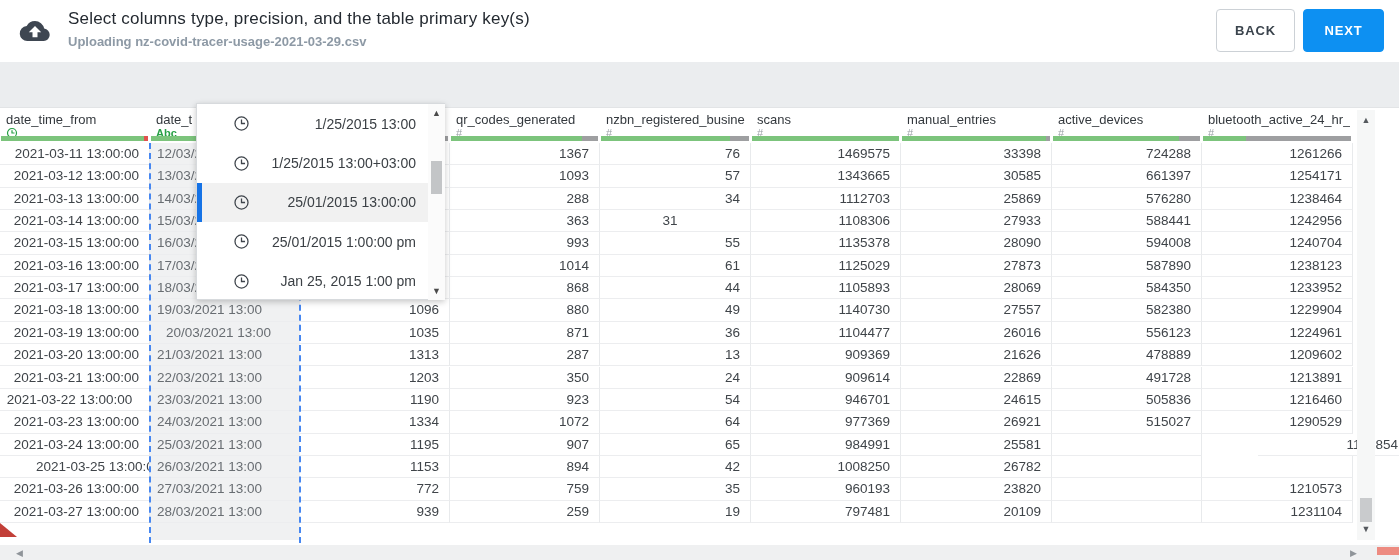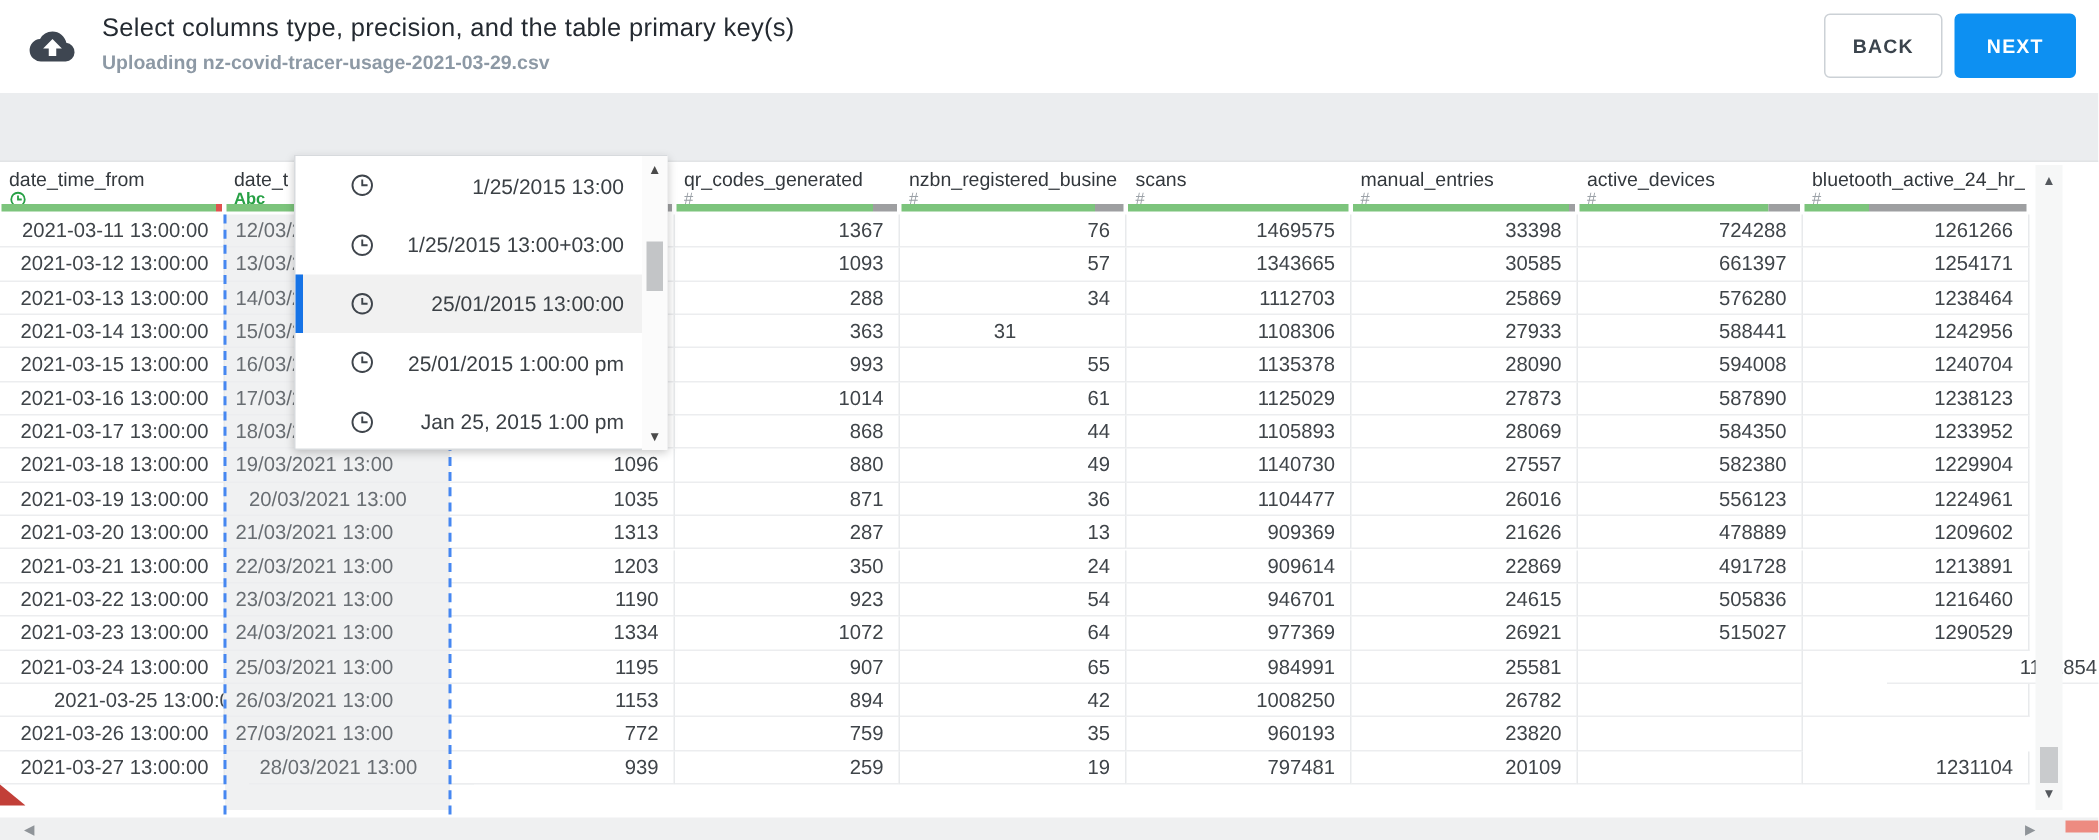"2021-03-22 13:00:00" div.td { text-align: none -> center }
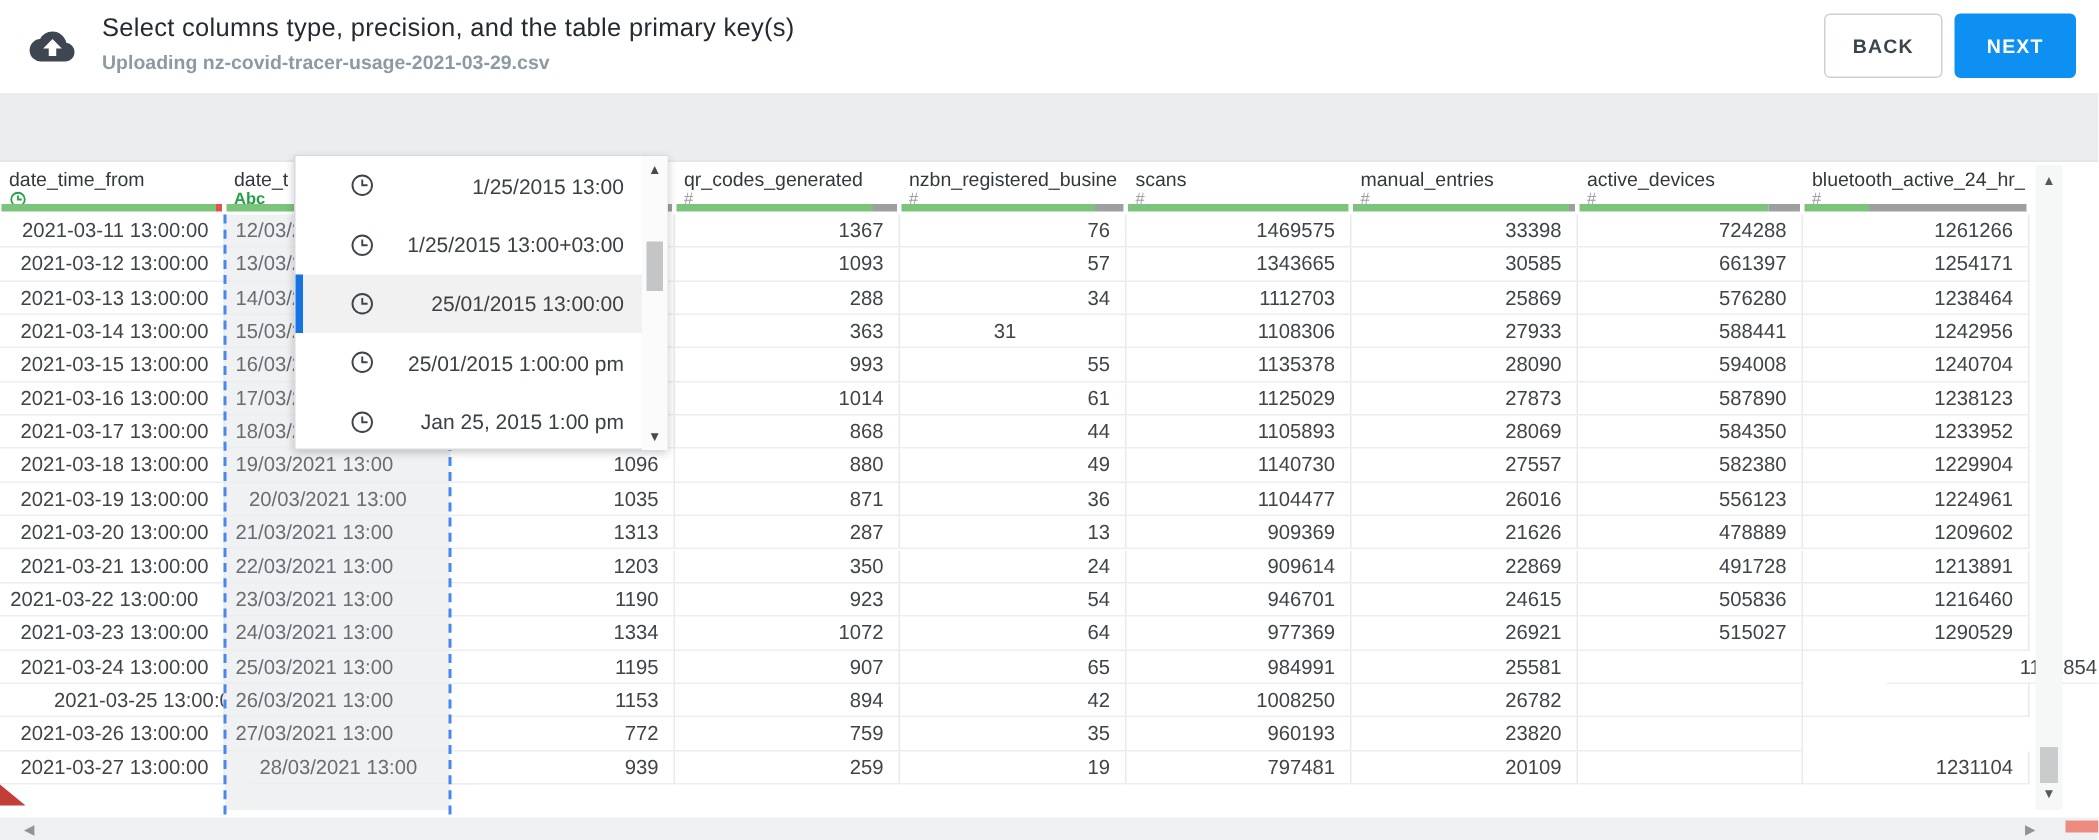"1210573" div.td { html: none -> <div>1210573</div> }
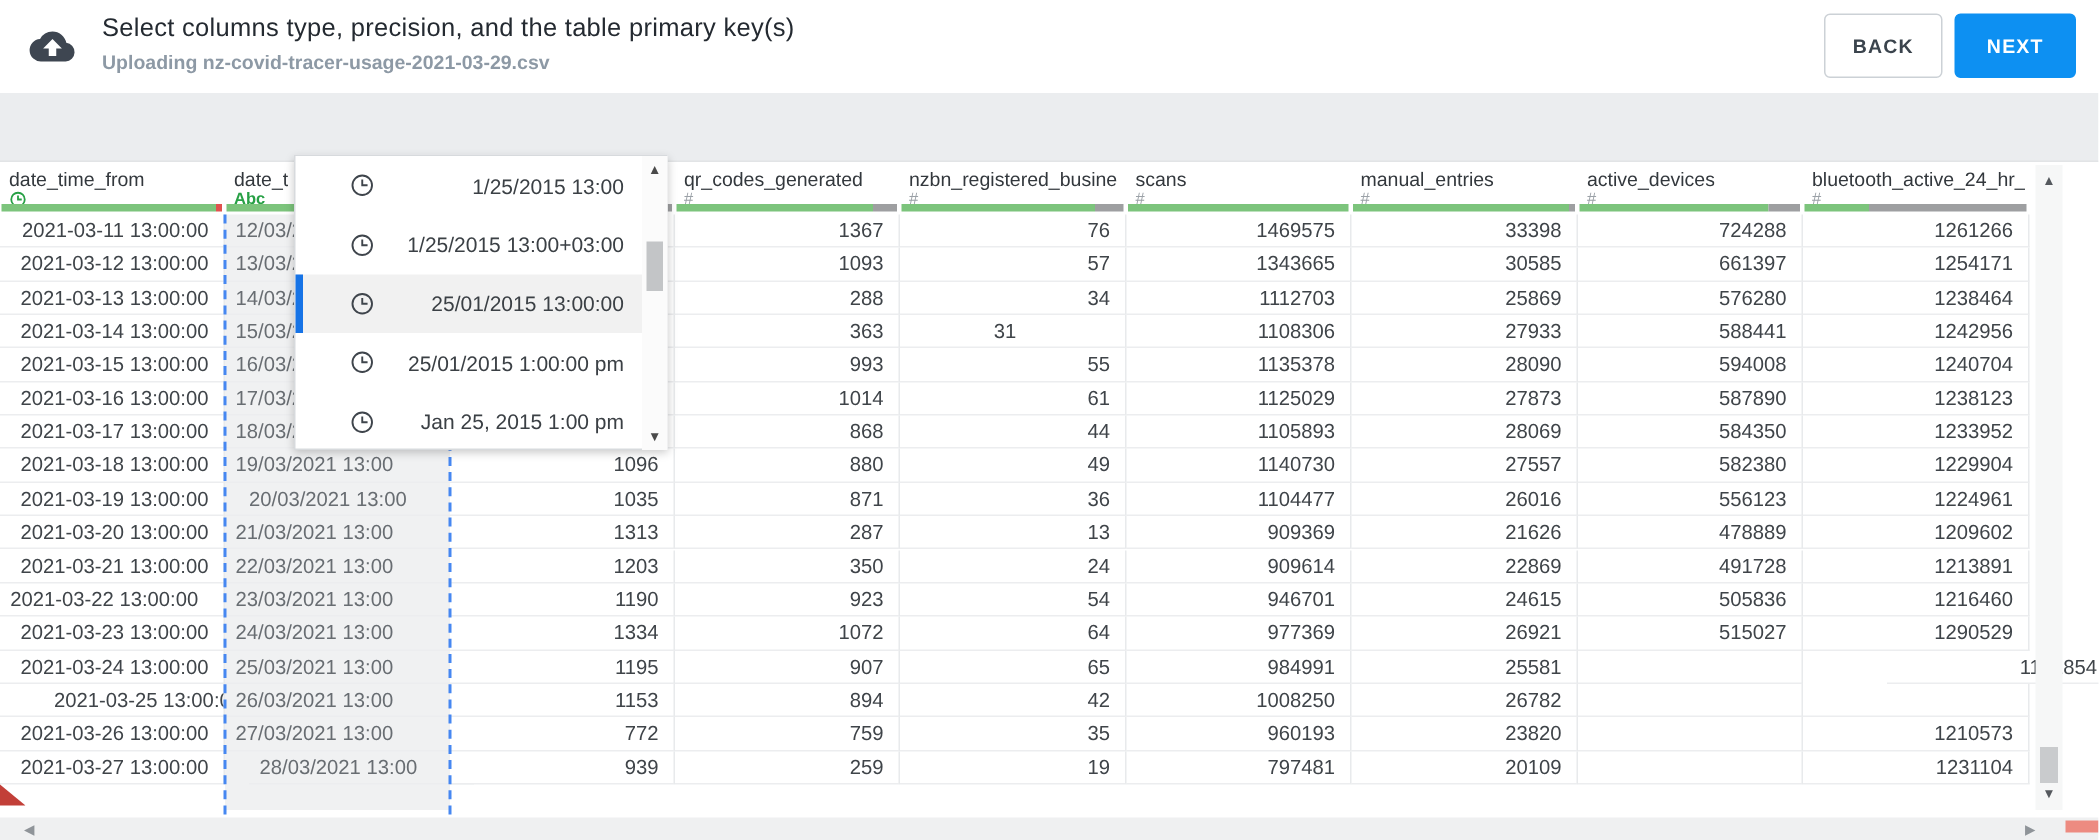"28/03/2021 13:00" div.td { left: 166px -> 150px }
